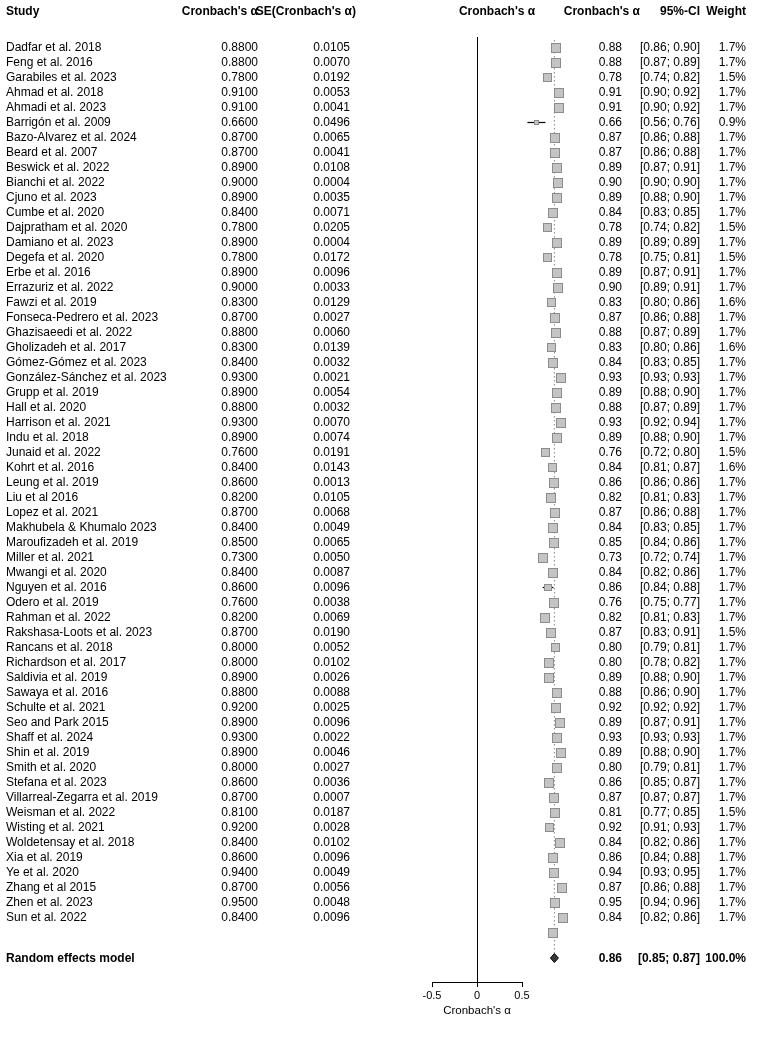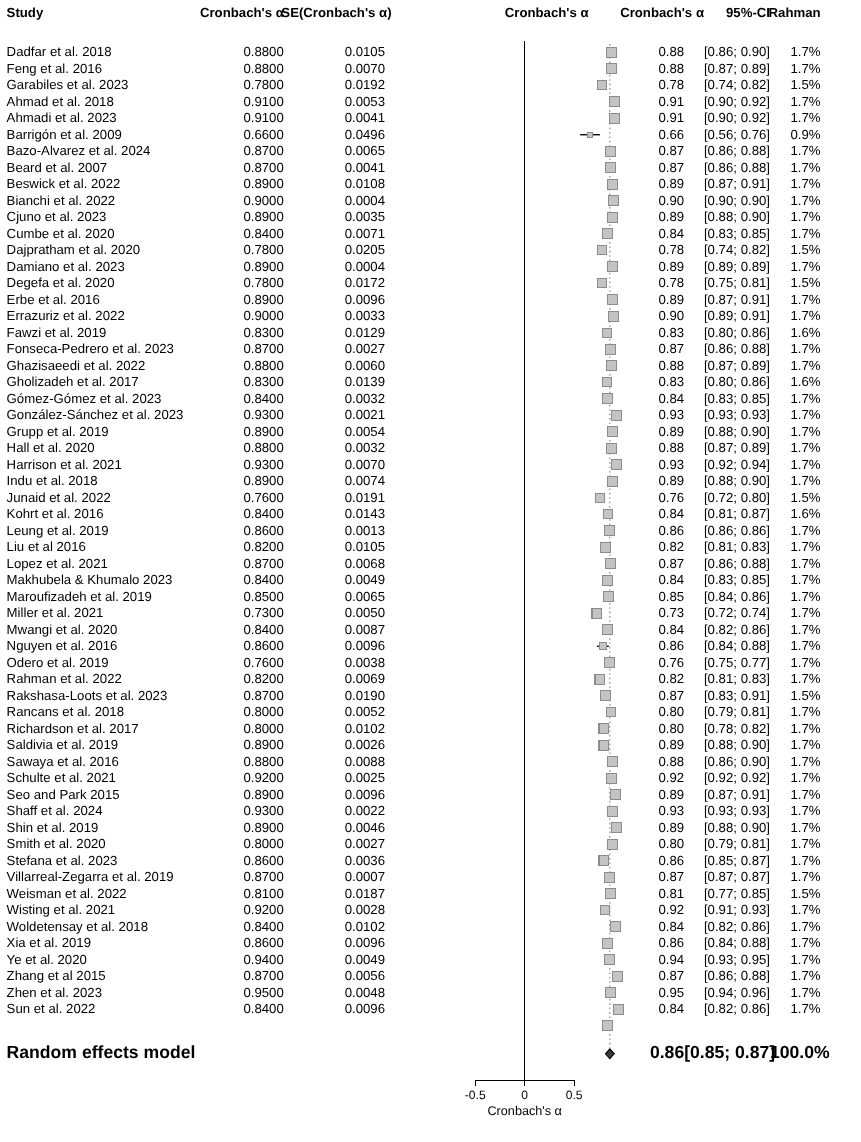"Rahman" span.hdr { text: Rahman -> Weight }
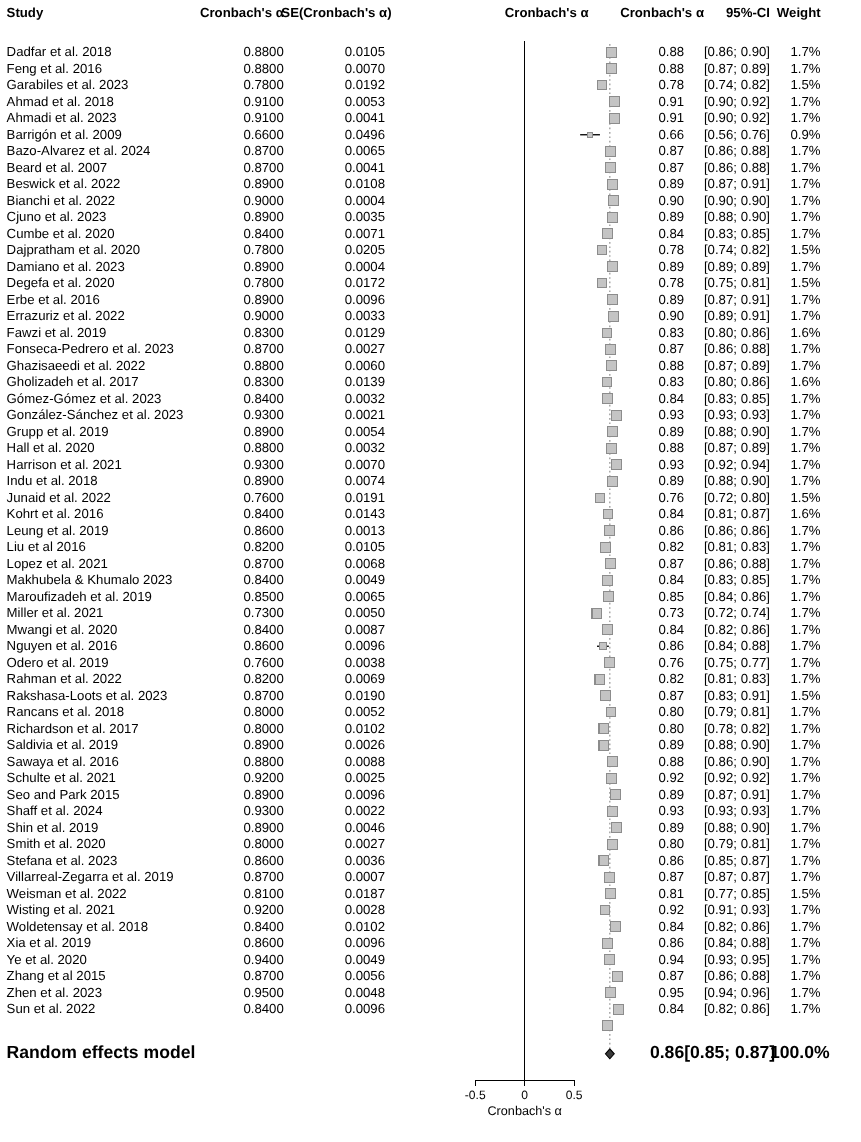"Random effects model" #summary-row { font-size: 16px -> 12px }
